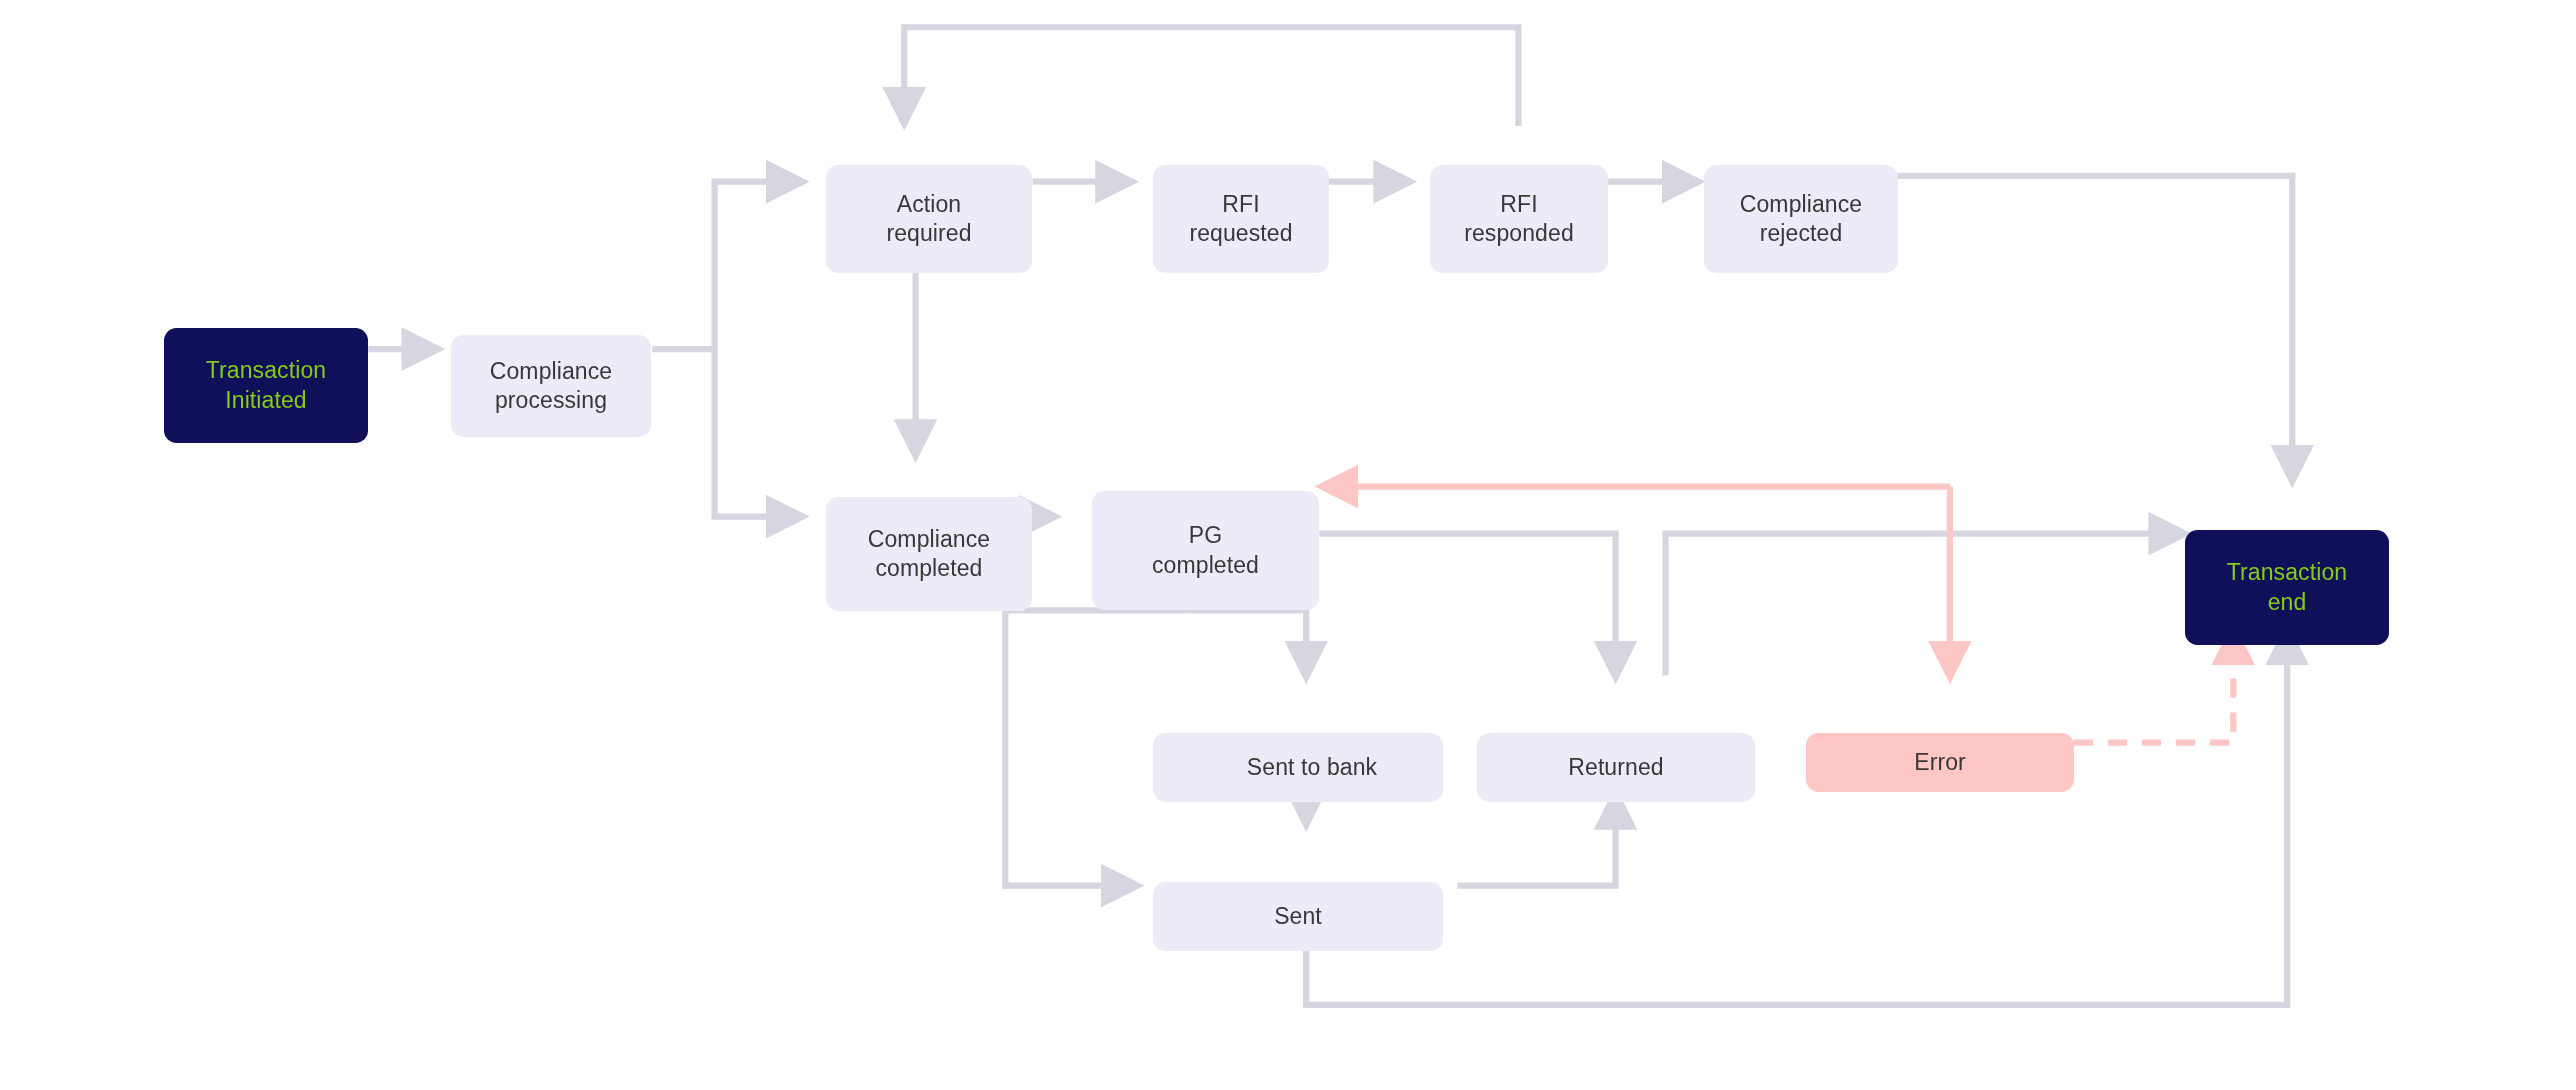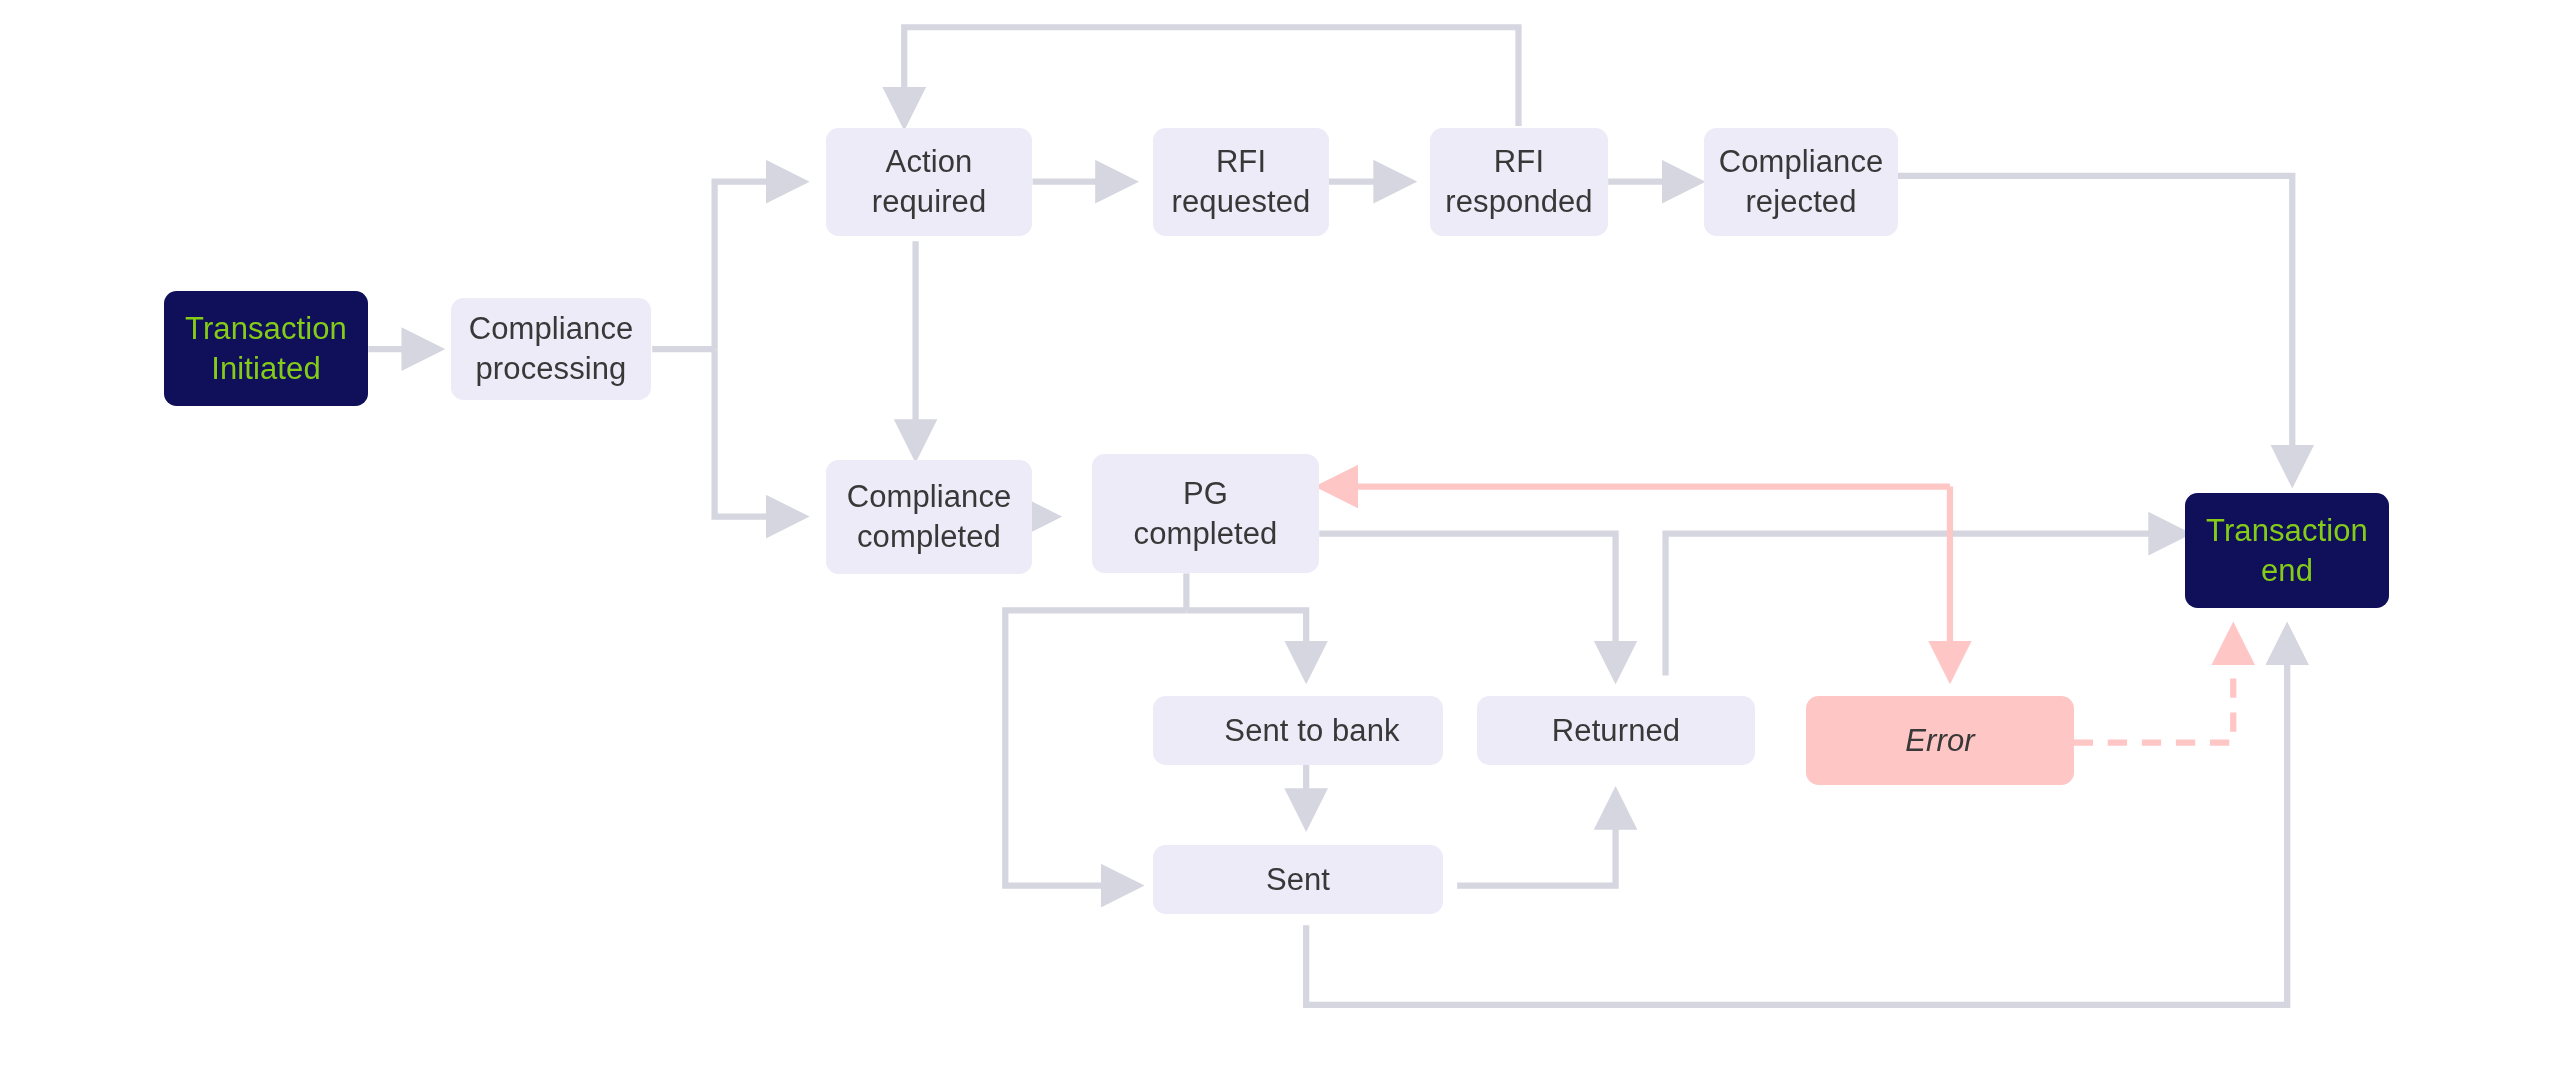"Action" .node { font-size: 31px -> 23px; margin-top: none -> 37px }
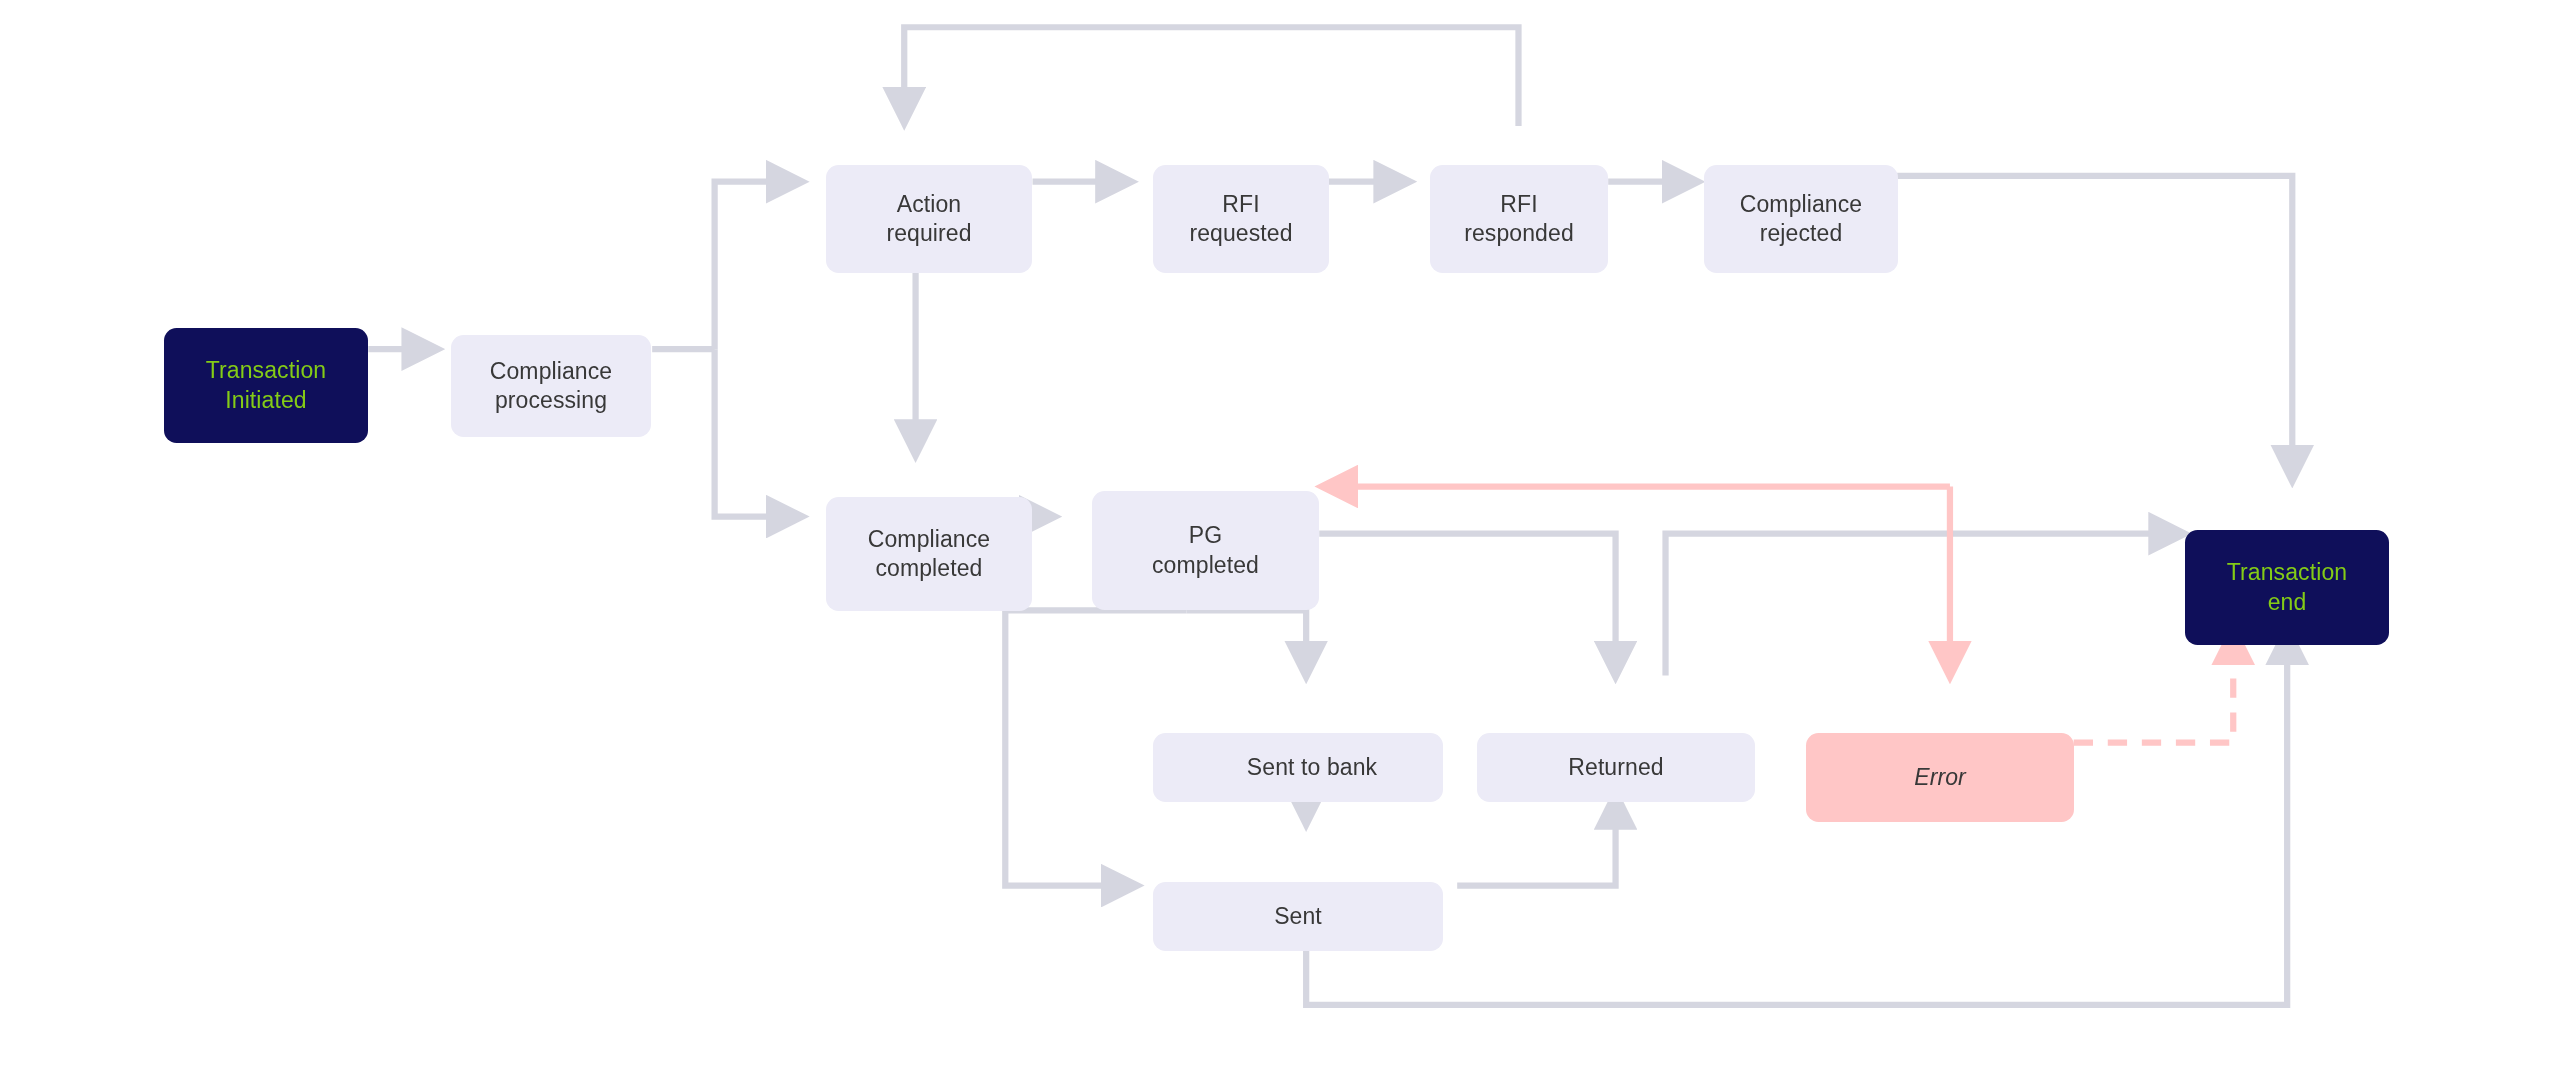"Error" div.node { font-style: italic -> none; height: 89px -> 59px }
